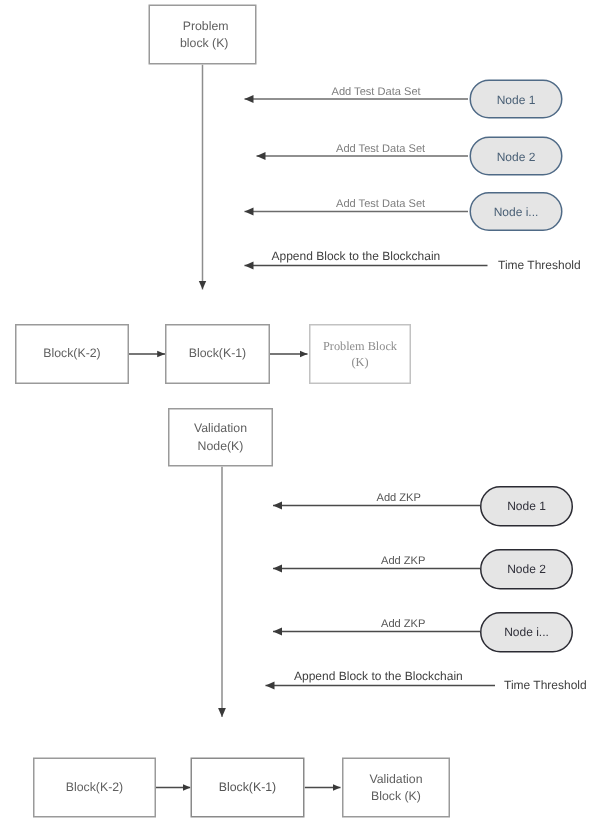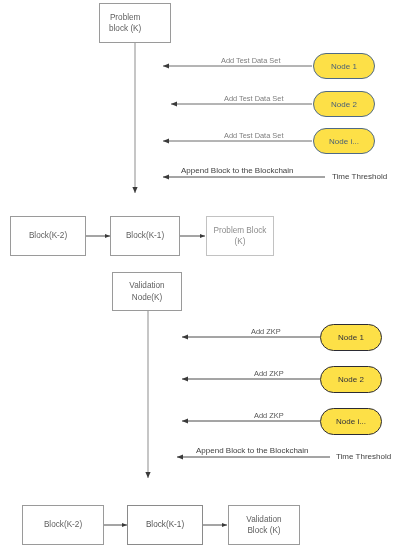"Problem" .rect-box.leftish { padding-left: 9px -> 20px; text-align: center -> right }
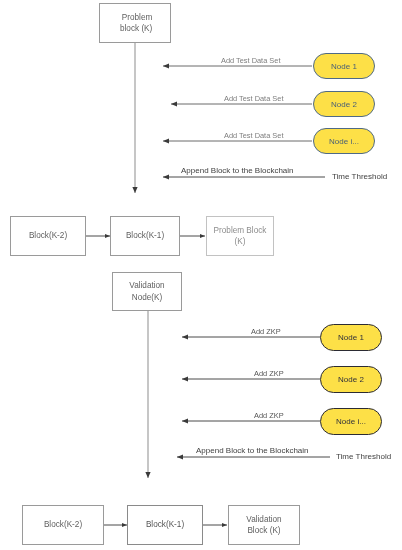"Node 1" .node-pill { background: #fde047 -> #e5e5e5 }
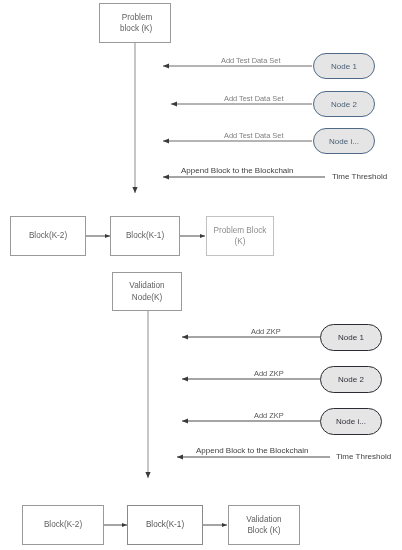"Problem Block" .rect-box.pale { font-family: none -> Liberation Serif, serif }
